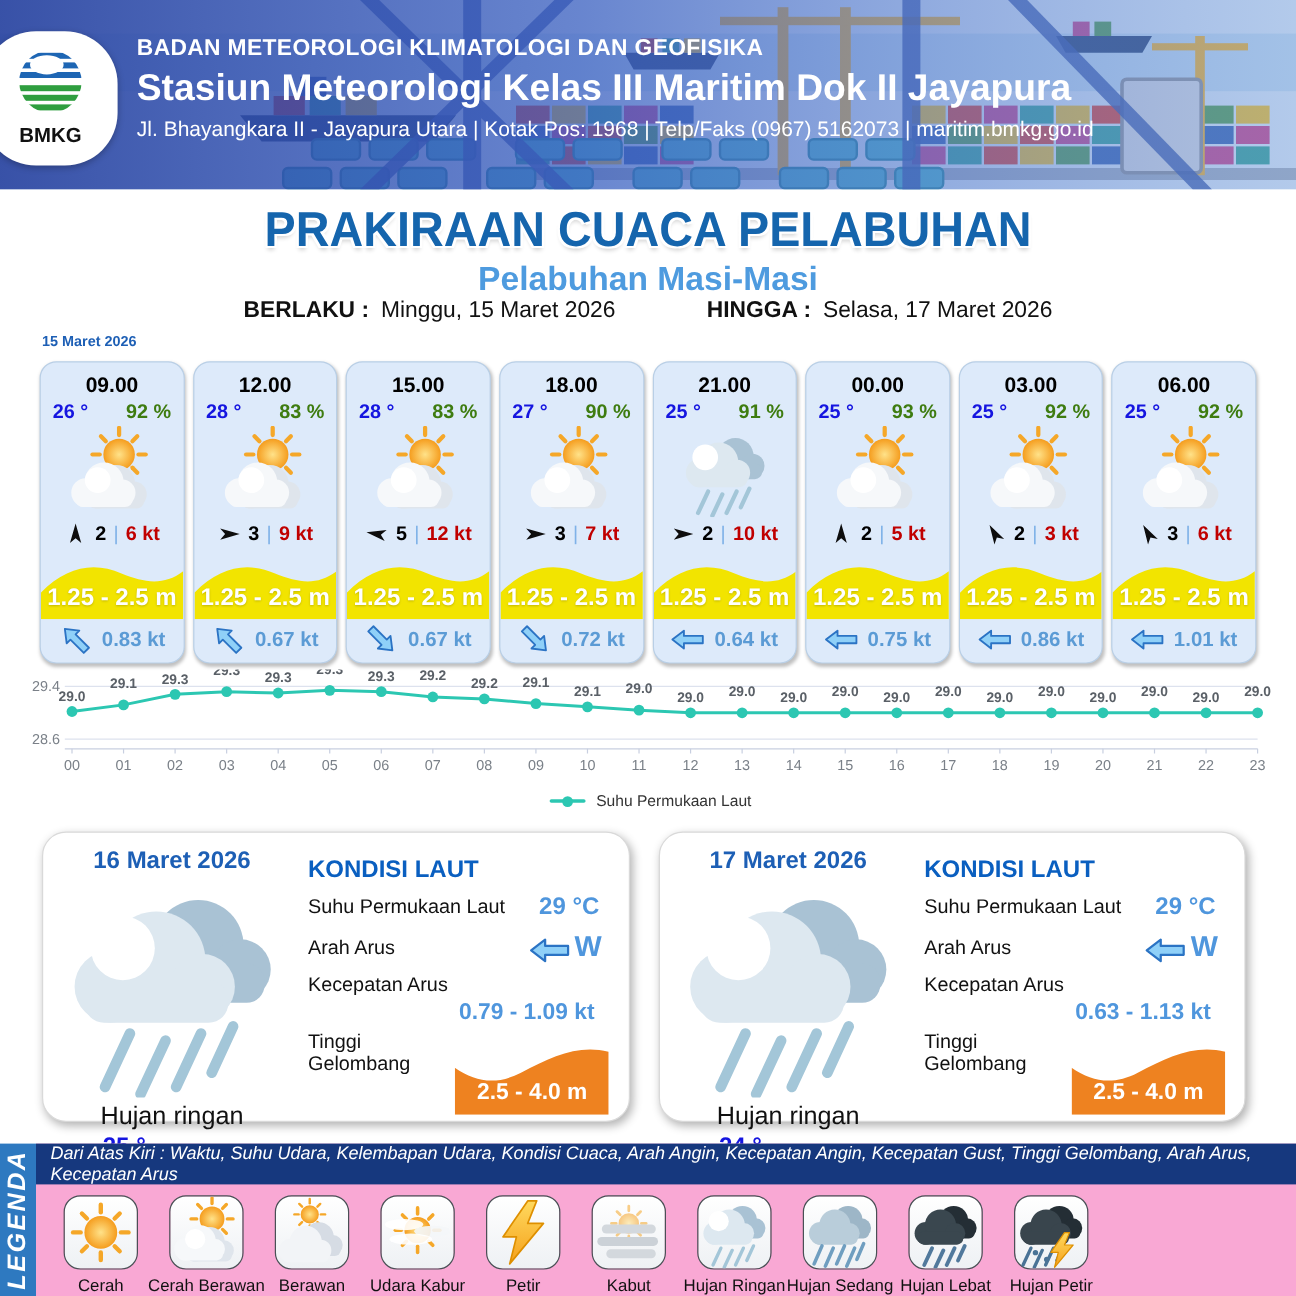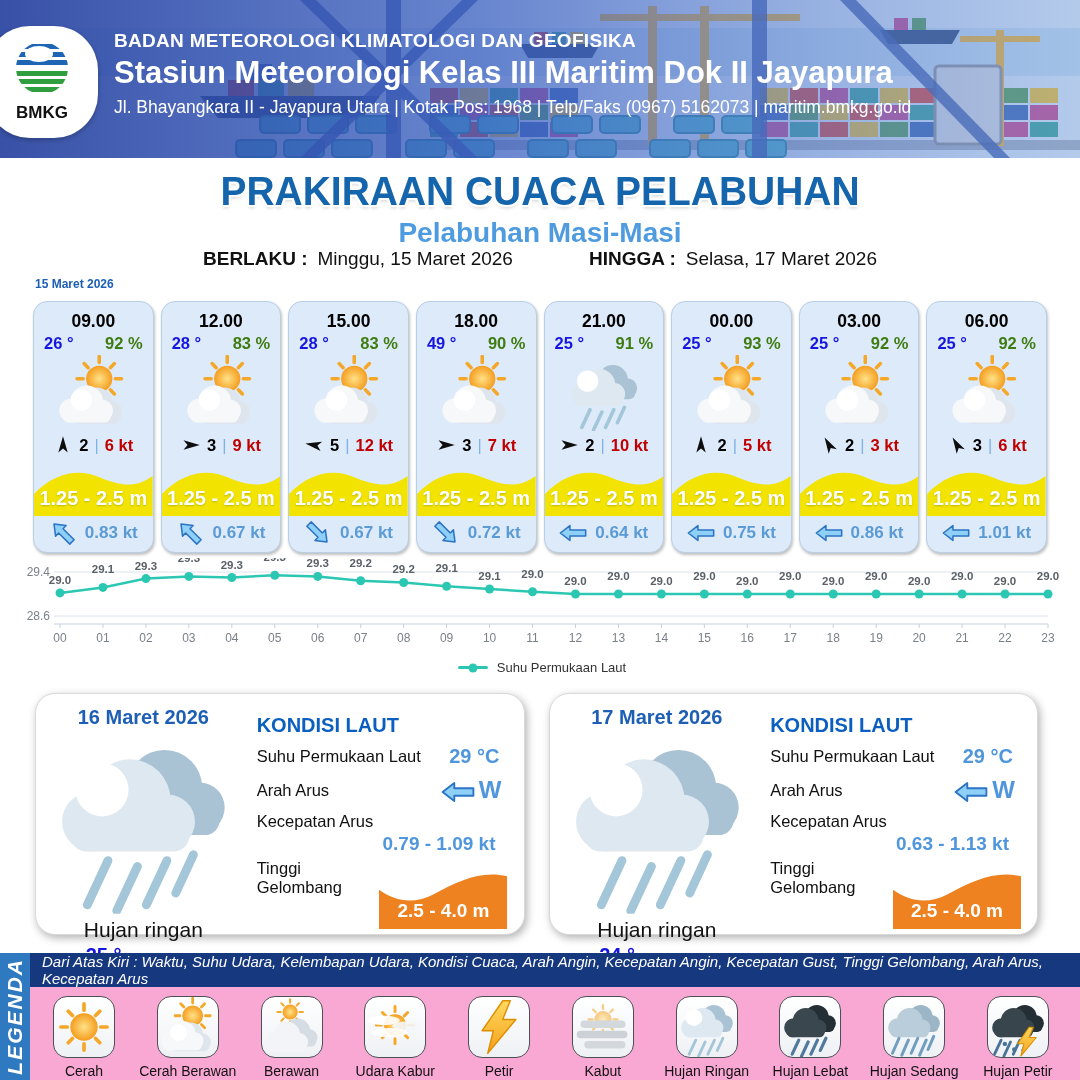"49 °" span.t { text: 49 -> 27 }
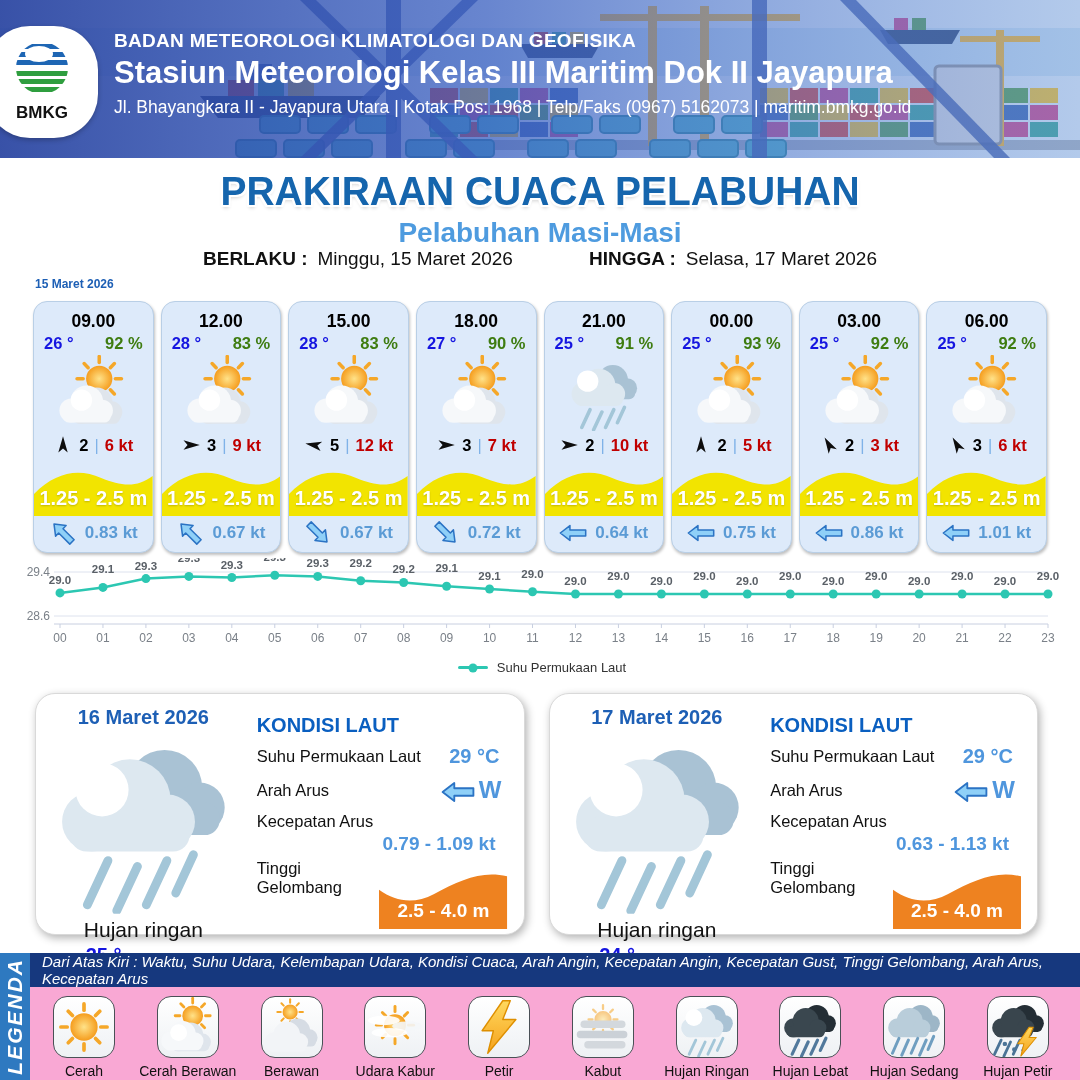"Cerah" .legend-items { justify-content: space-between -> none }
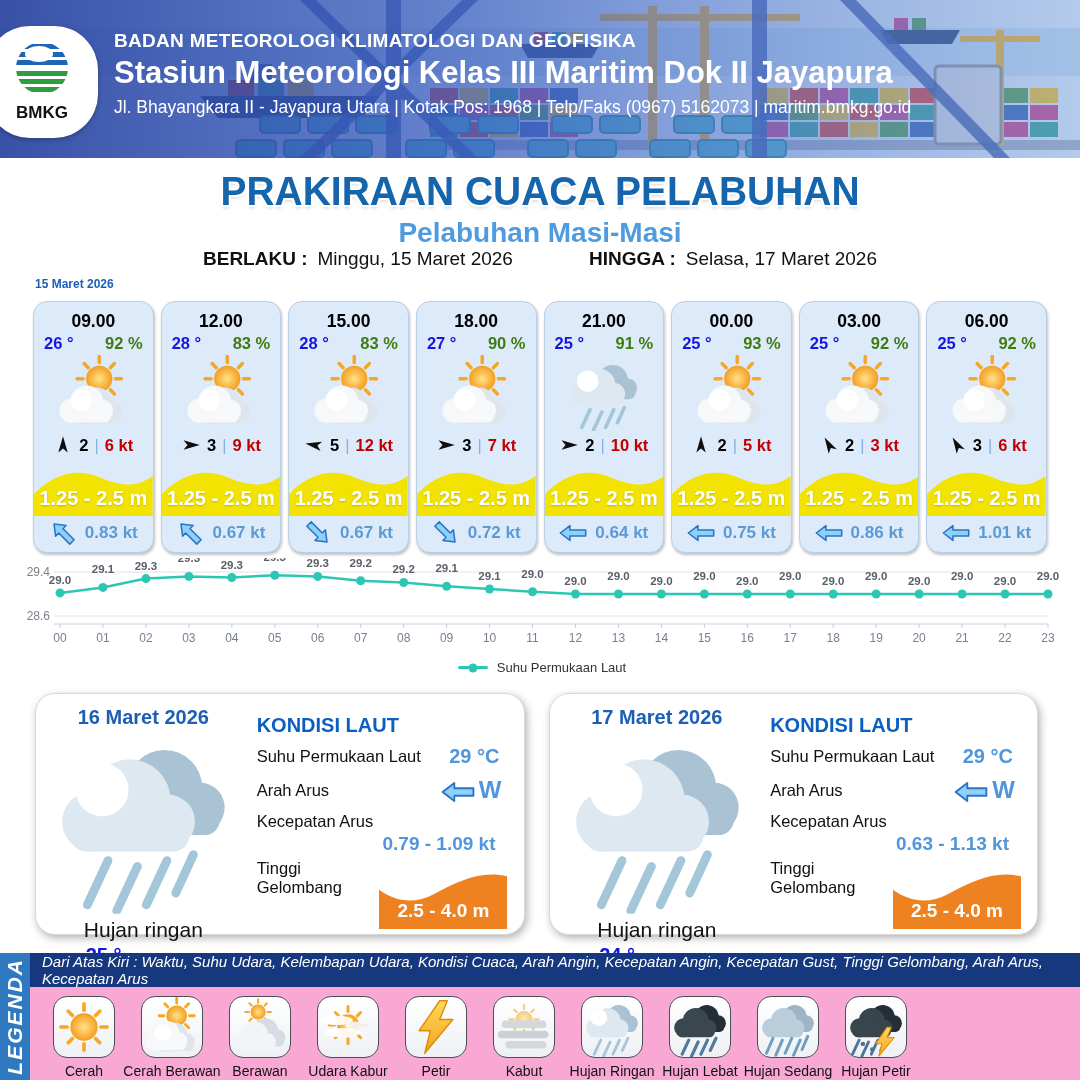"Hujan Lebat" div.li { order: before "Hujan Sedang" -> after "Hujan Sedang" }
